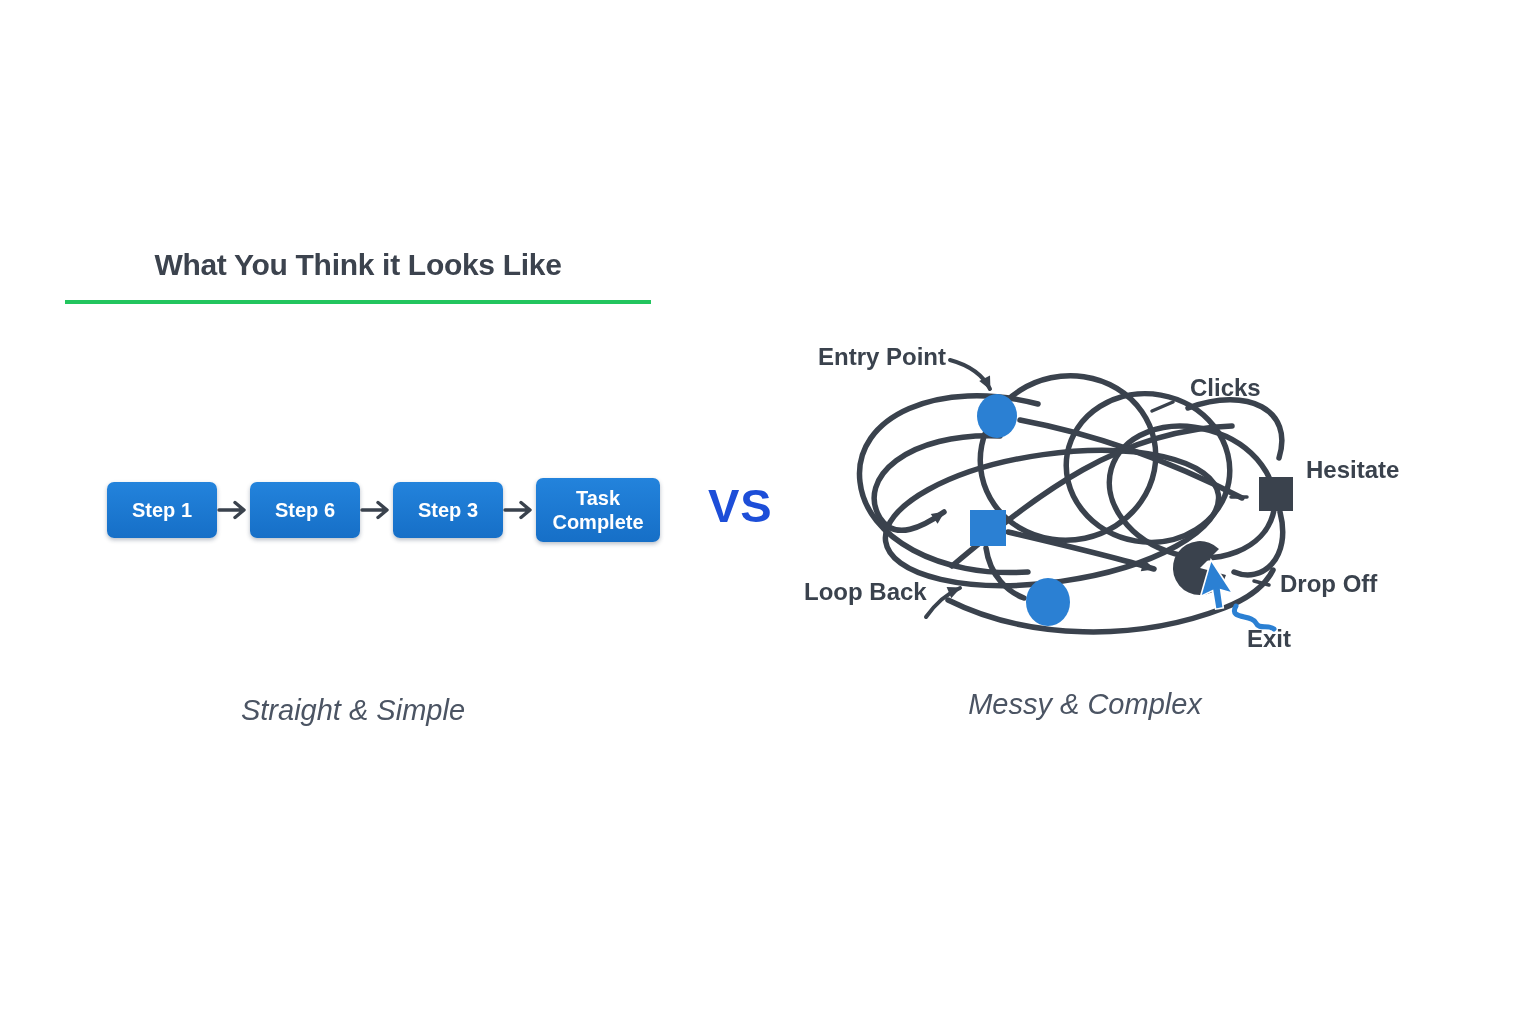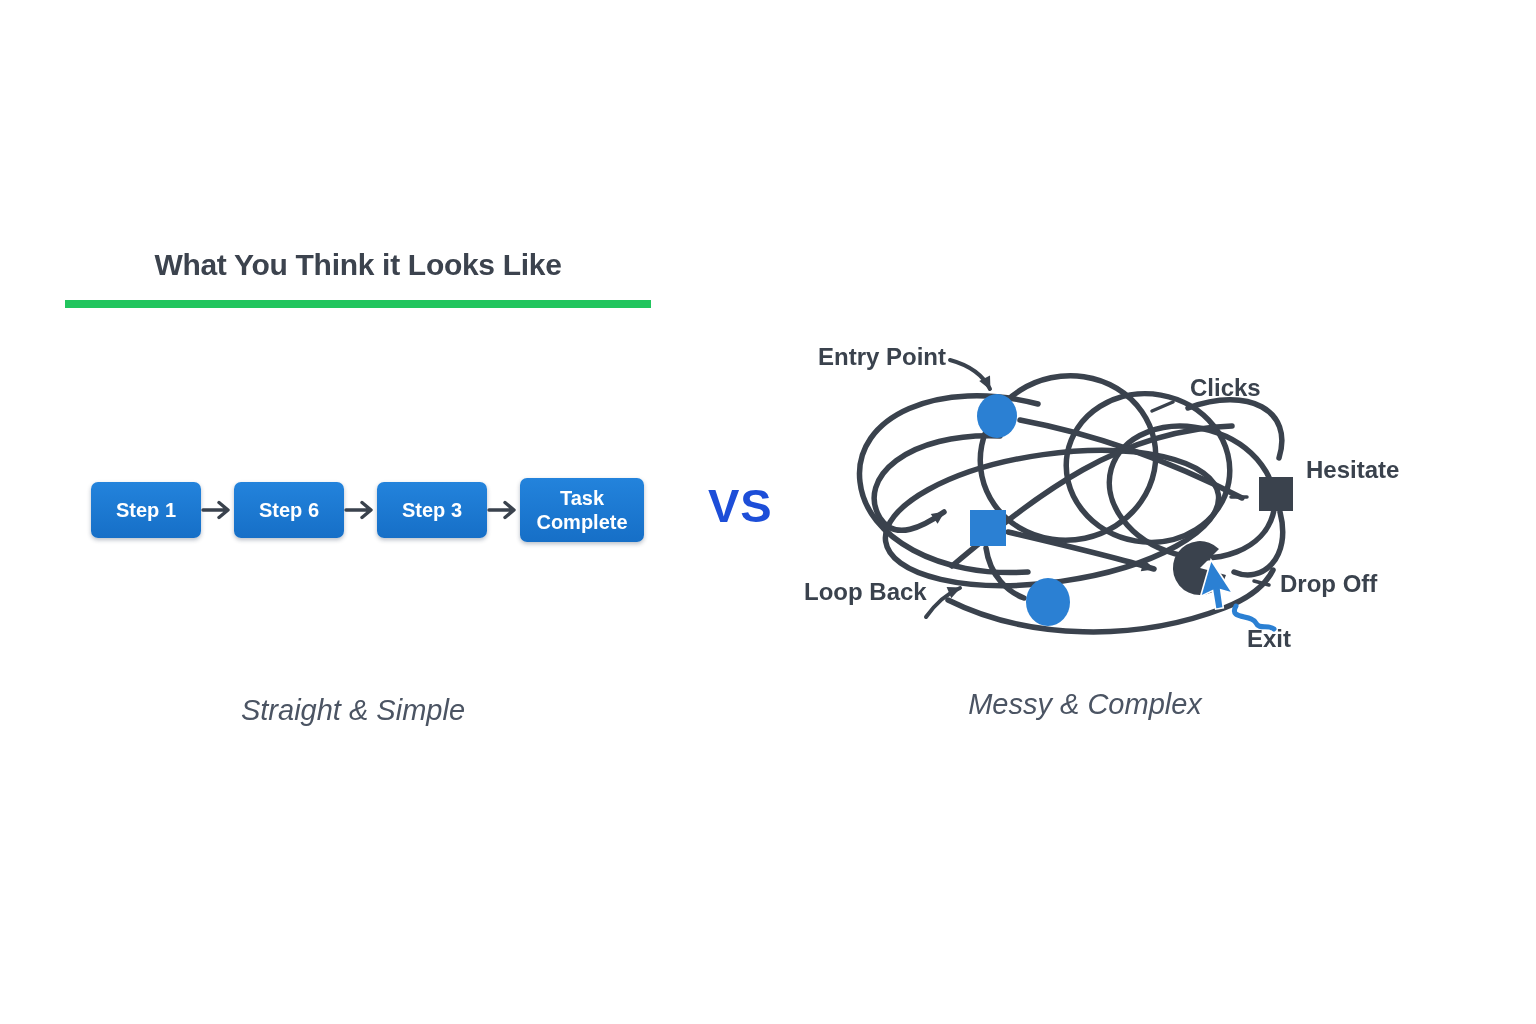"What You Think it Looks" .panel-title { border-bottom: 8px solid #22c55e -> 4px solid #22c55e }
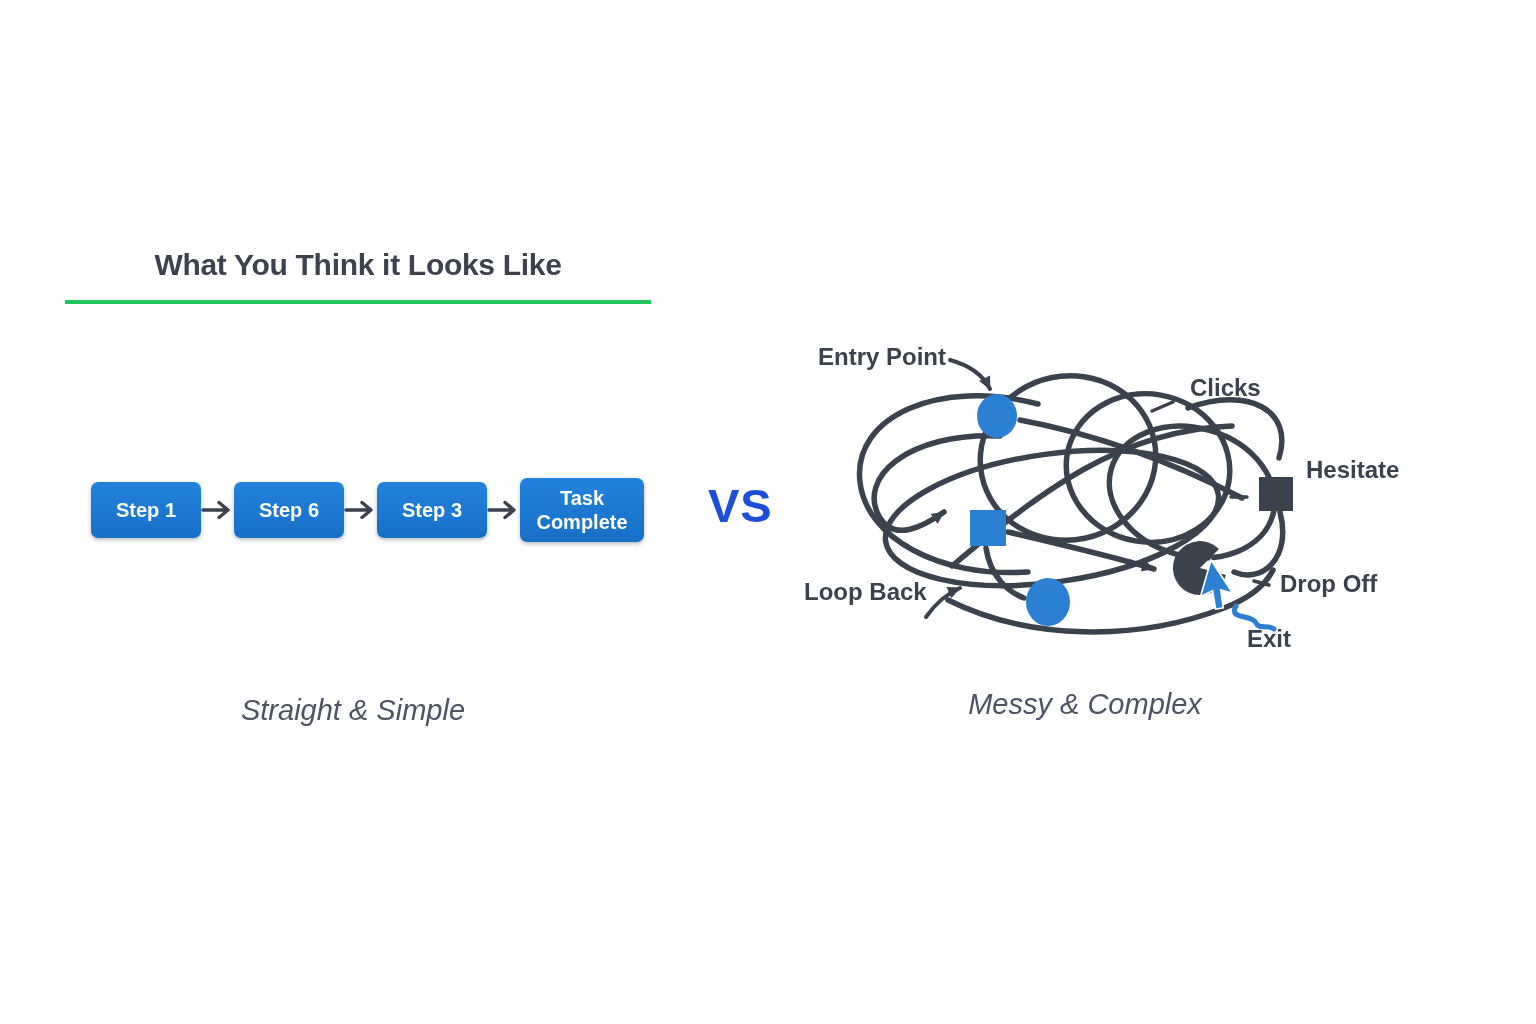"Step 1" #flow-row { left: 91px -> 107px }
